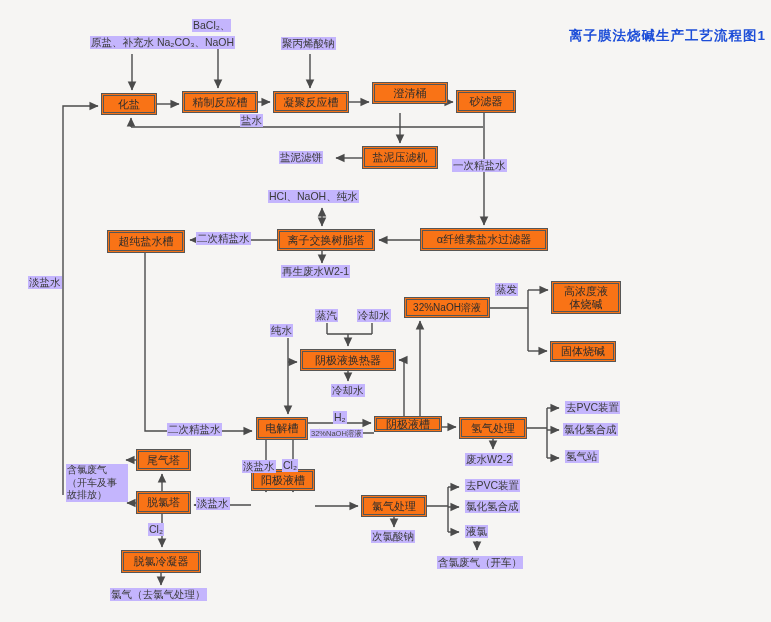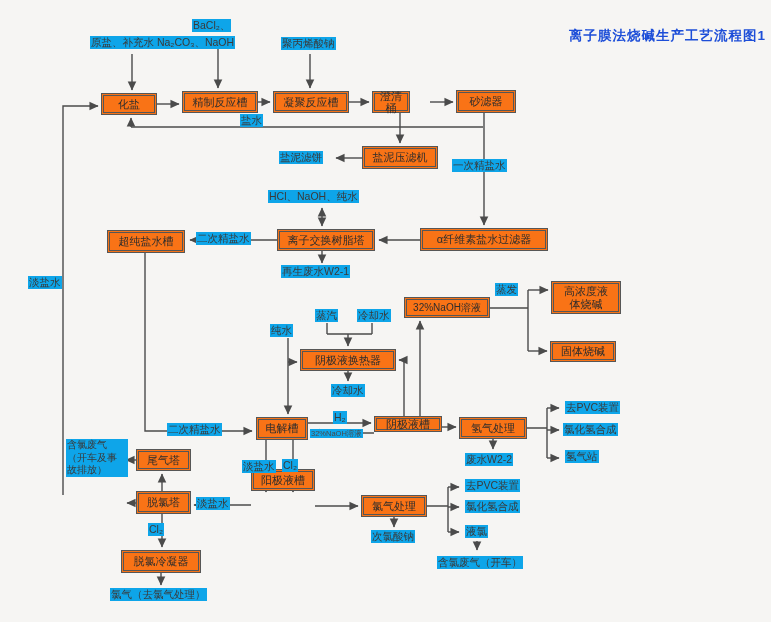"BaCl₂、" .lbl { background: #0ea5e9 -> #c4b5fd }
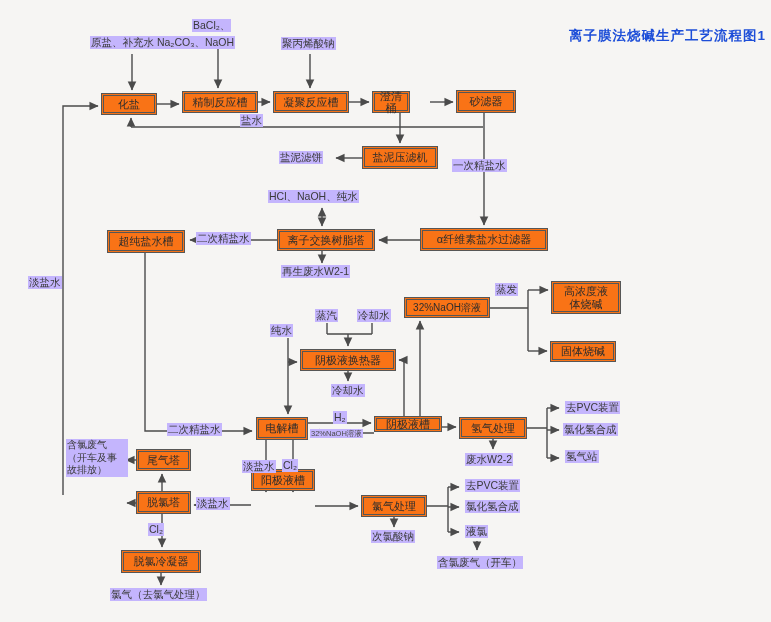"澄清桶" div.box { top: 91px -> 82px; width: 38px -> 76px }
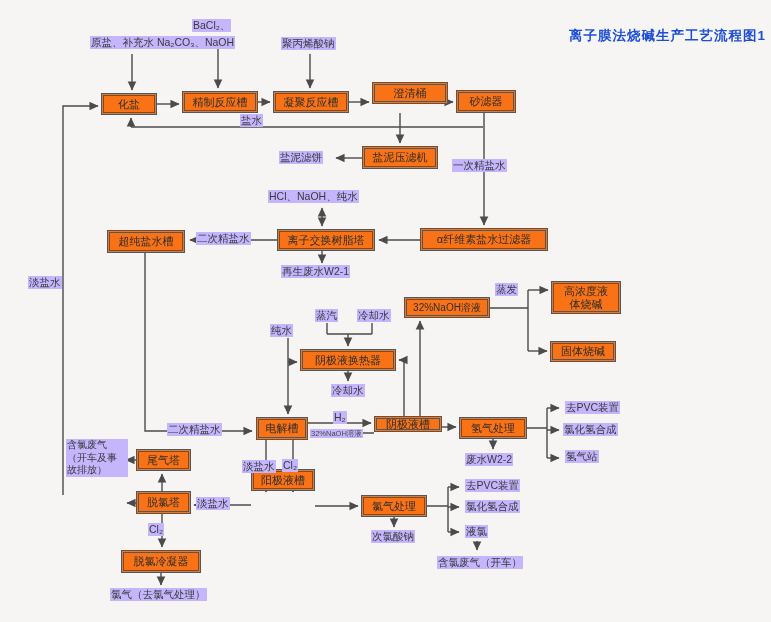"含氯废气" .lbl.multi { margin-top: none -> 25px }
